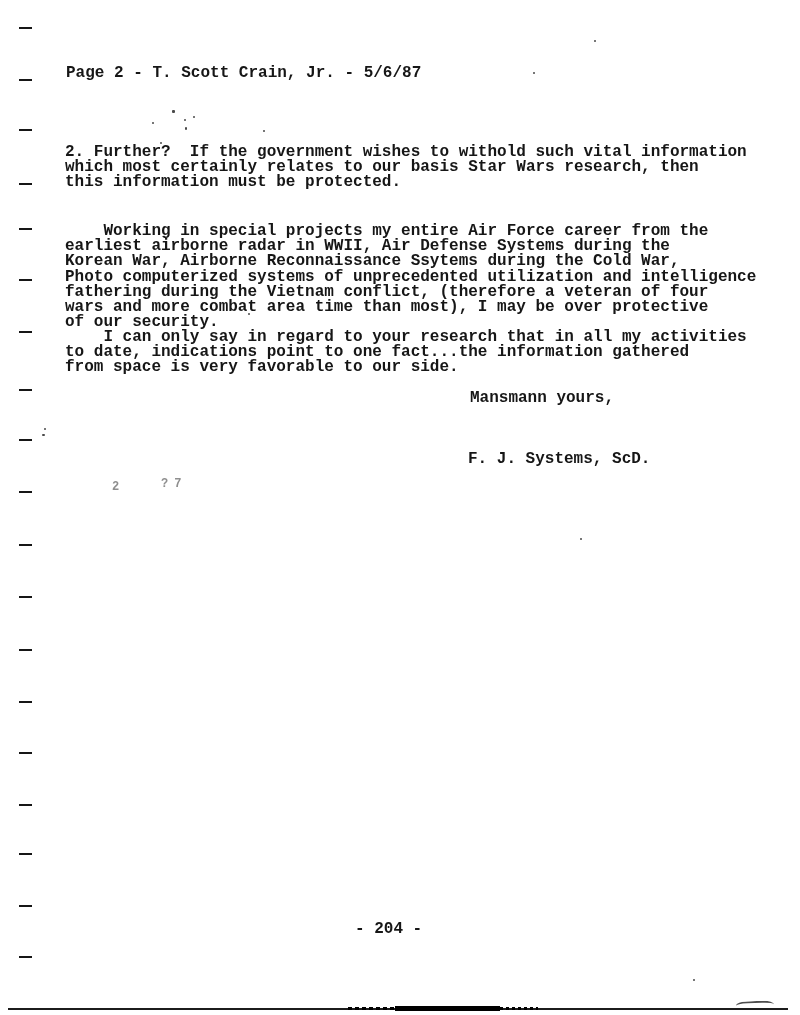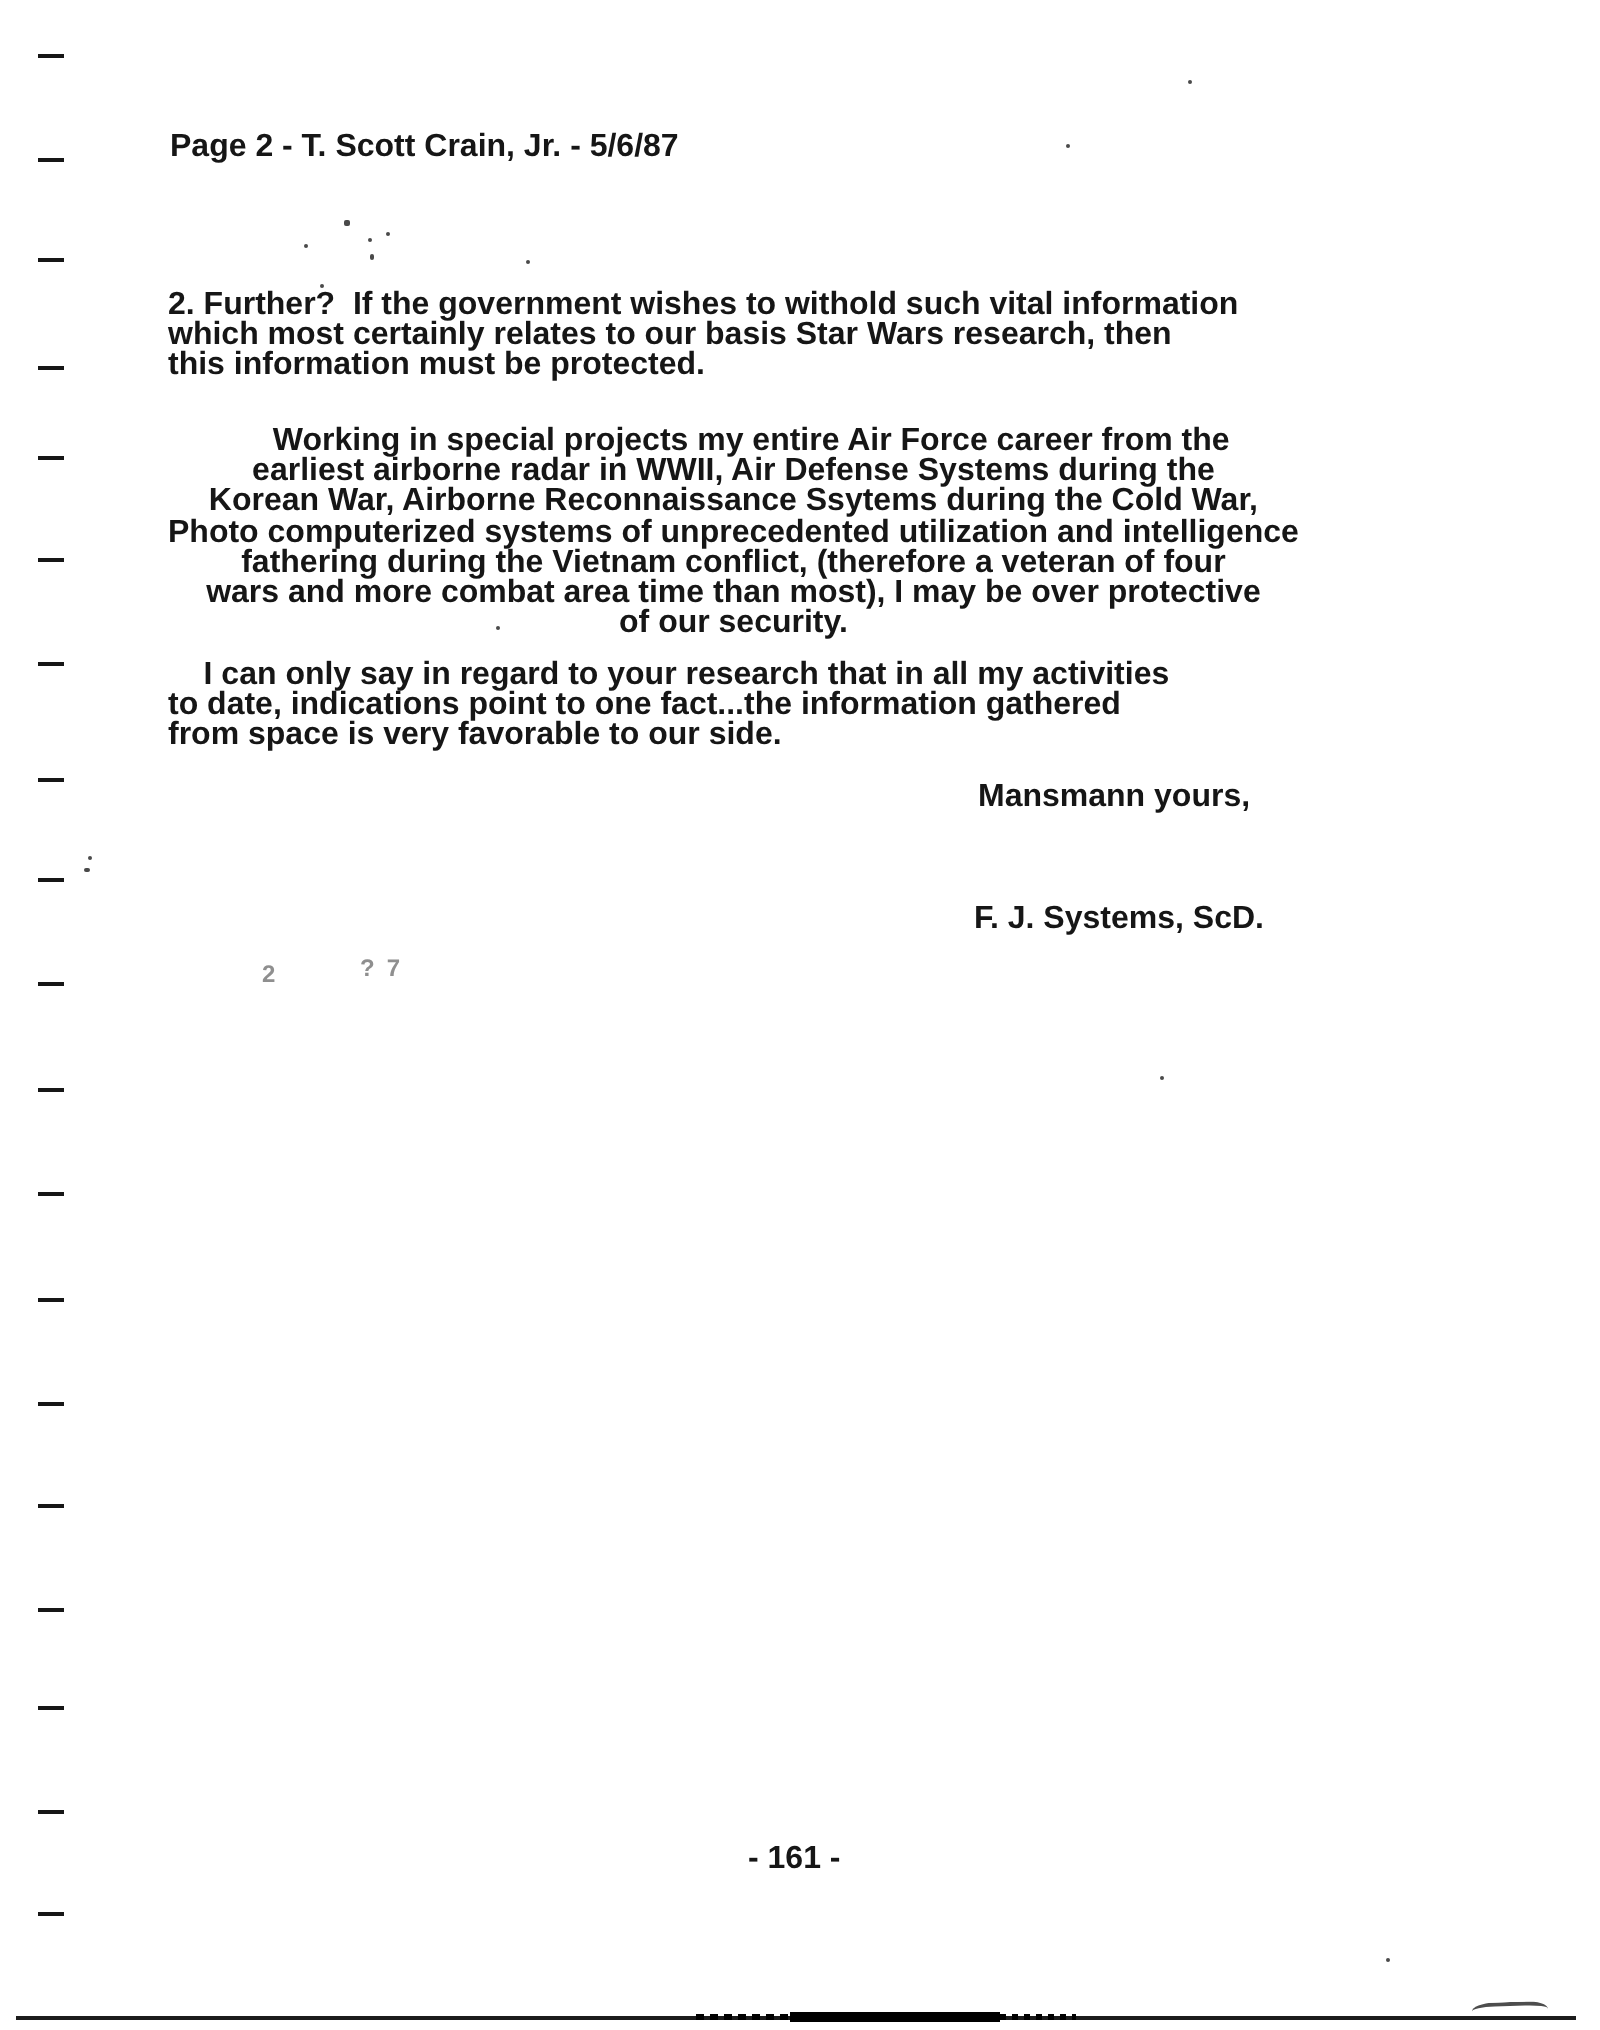"Page 2 - T. Scott" .txt { font-family: Liberation Sans, sans-serif -> Liberation Mono, monospace; margin-left: 19px -> none }
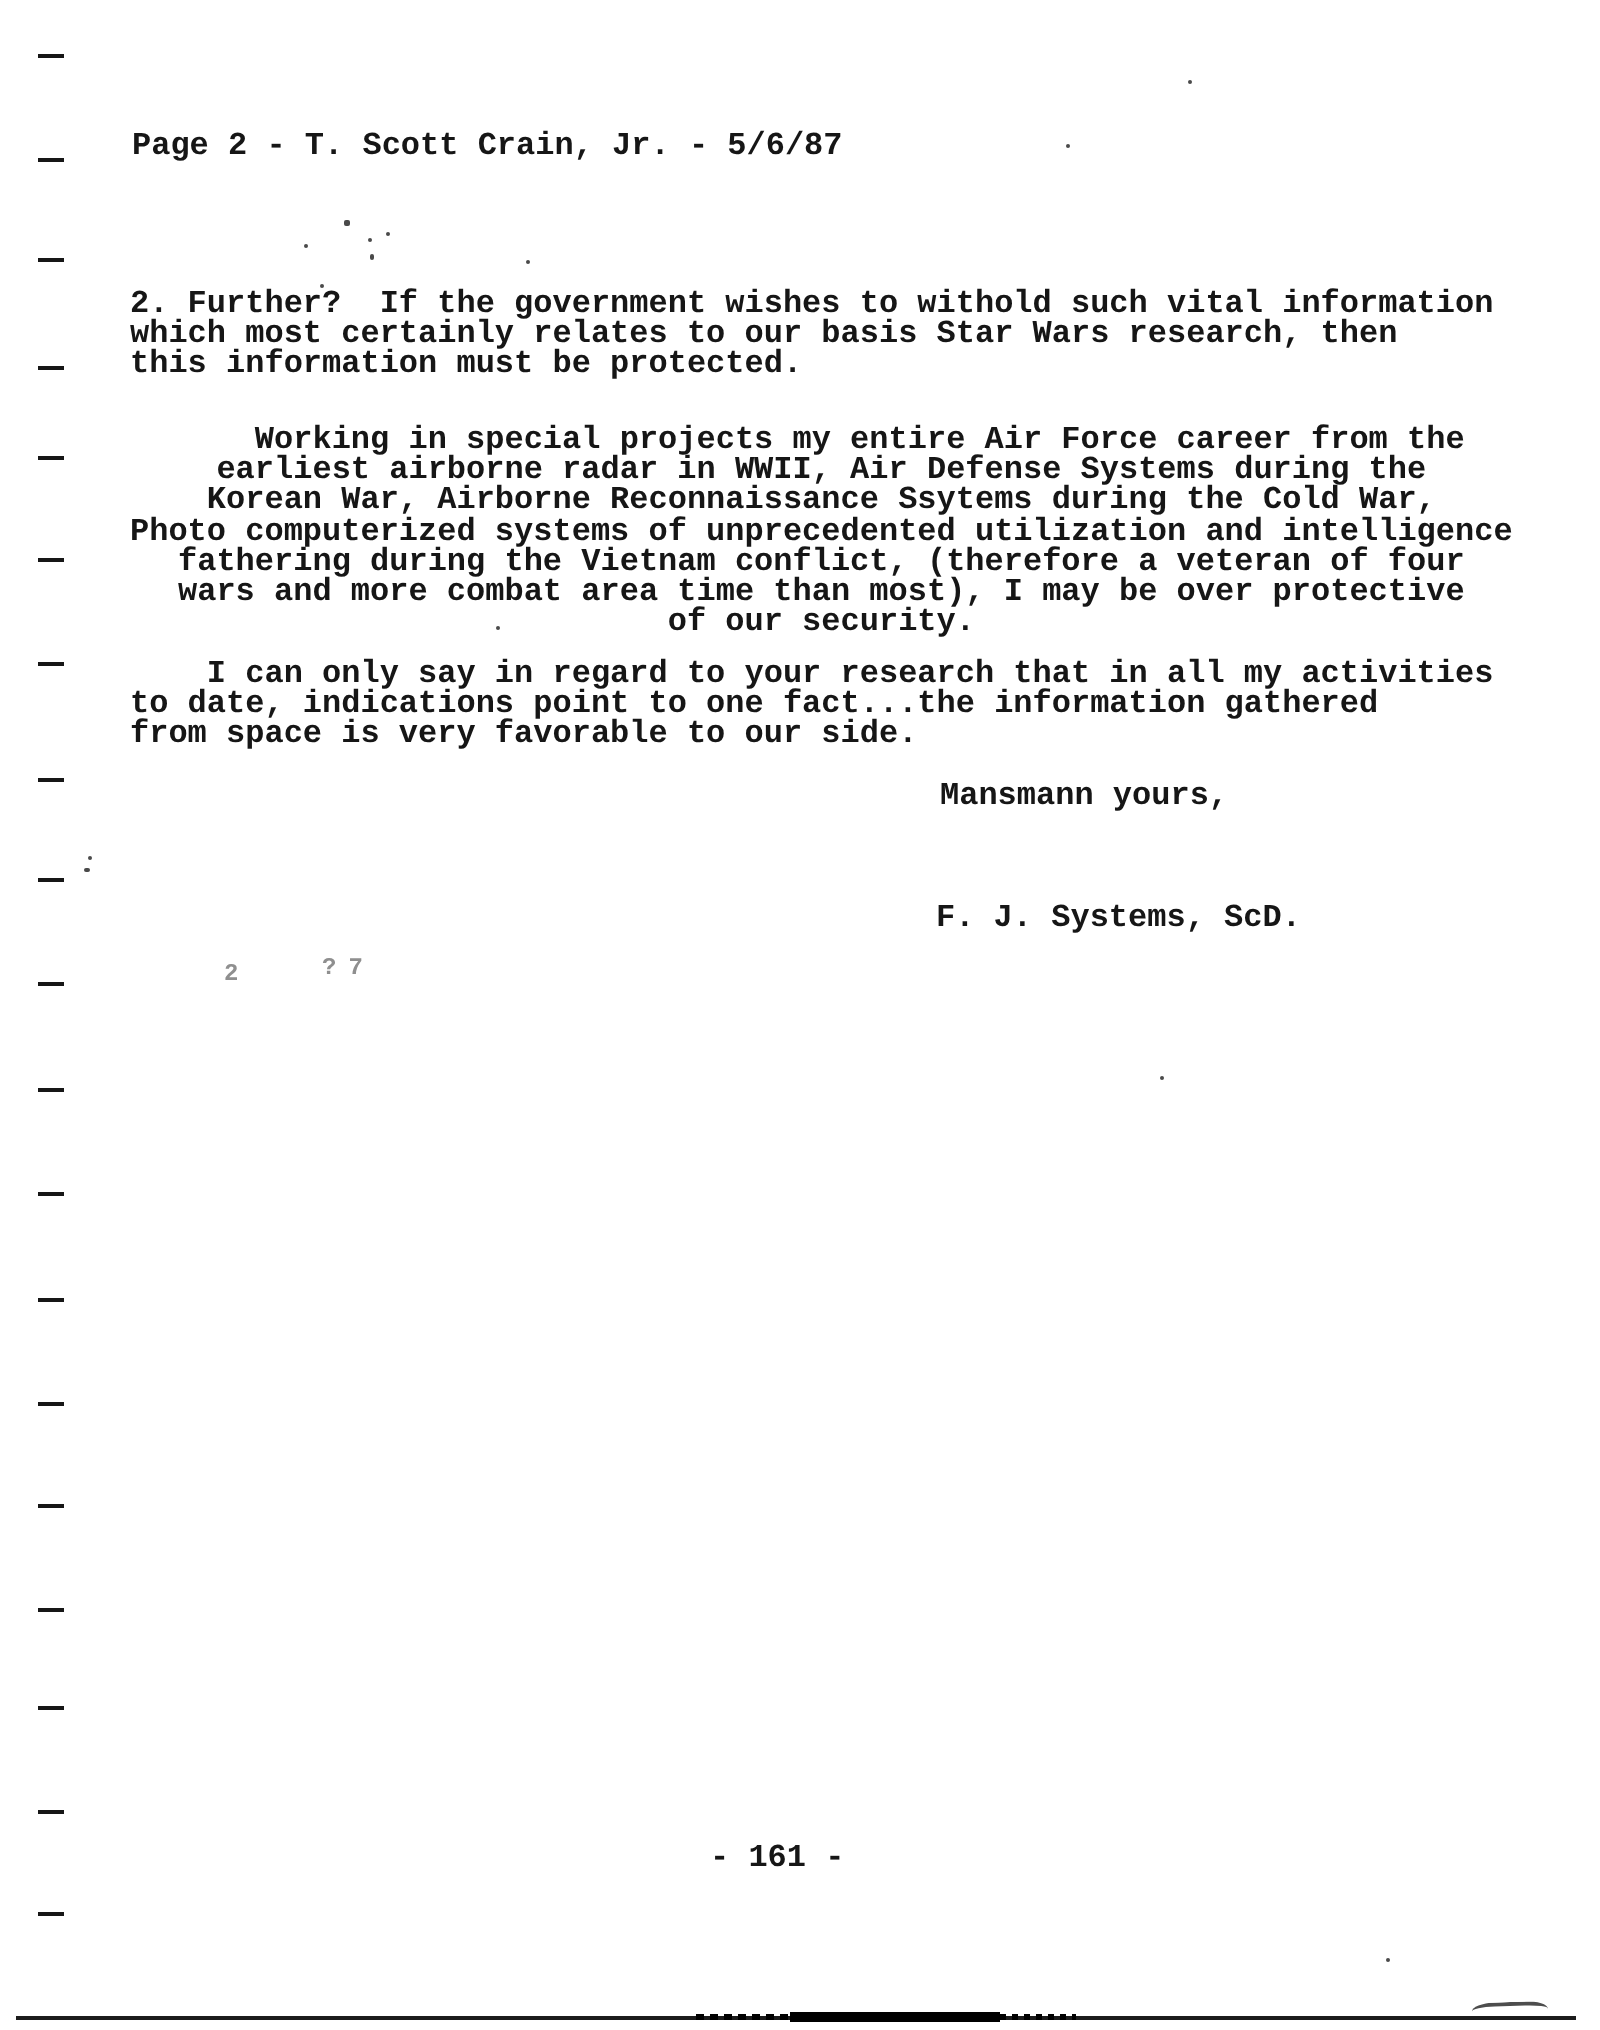"Working in special projects my" .para-career { text-align: center -> none; top: 213px -> 224px }
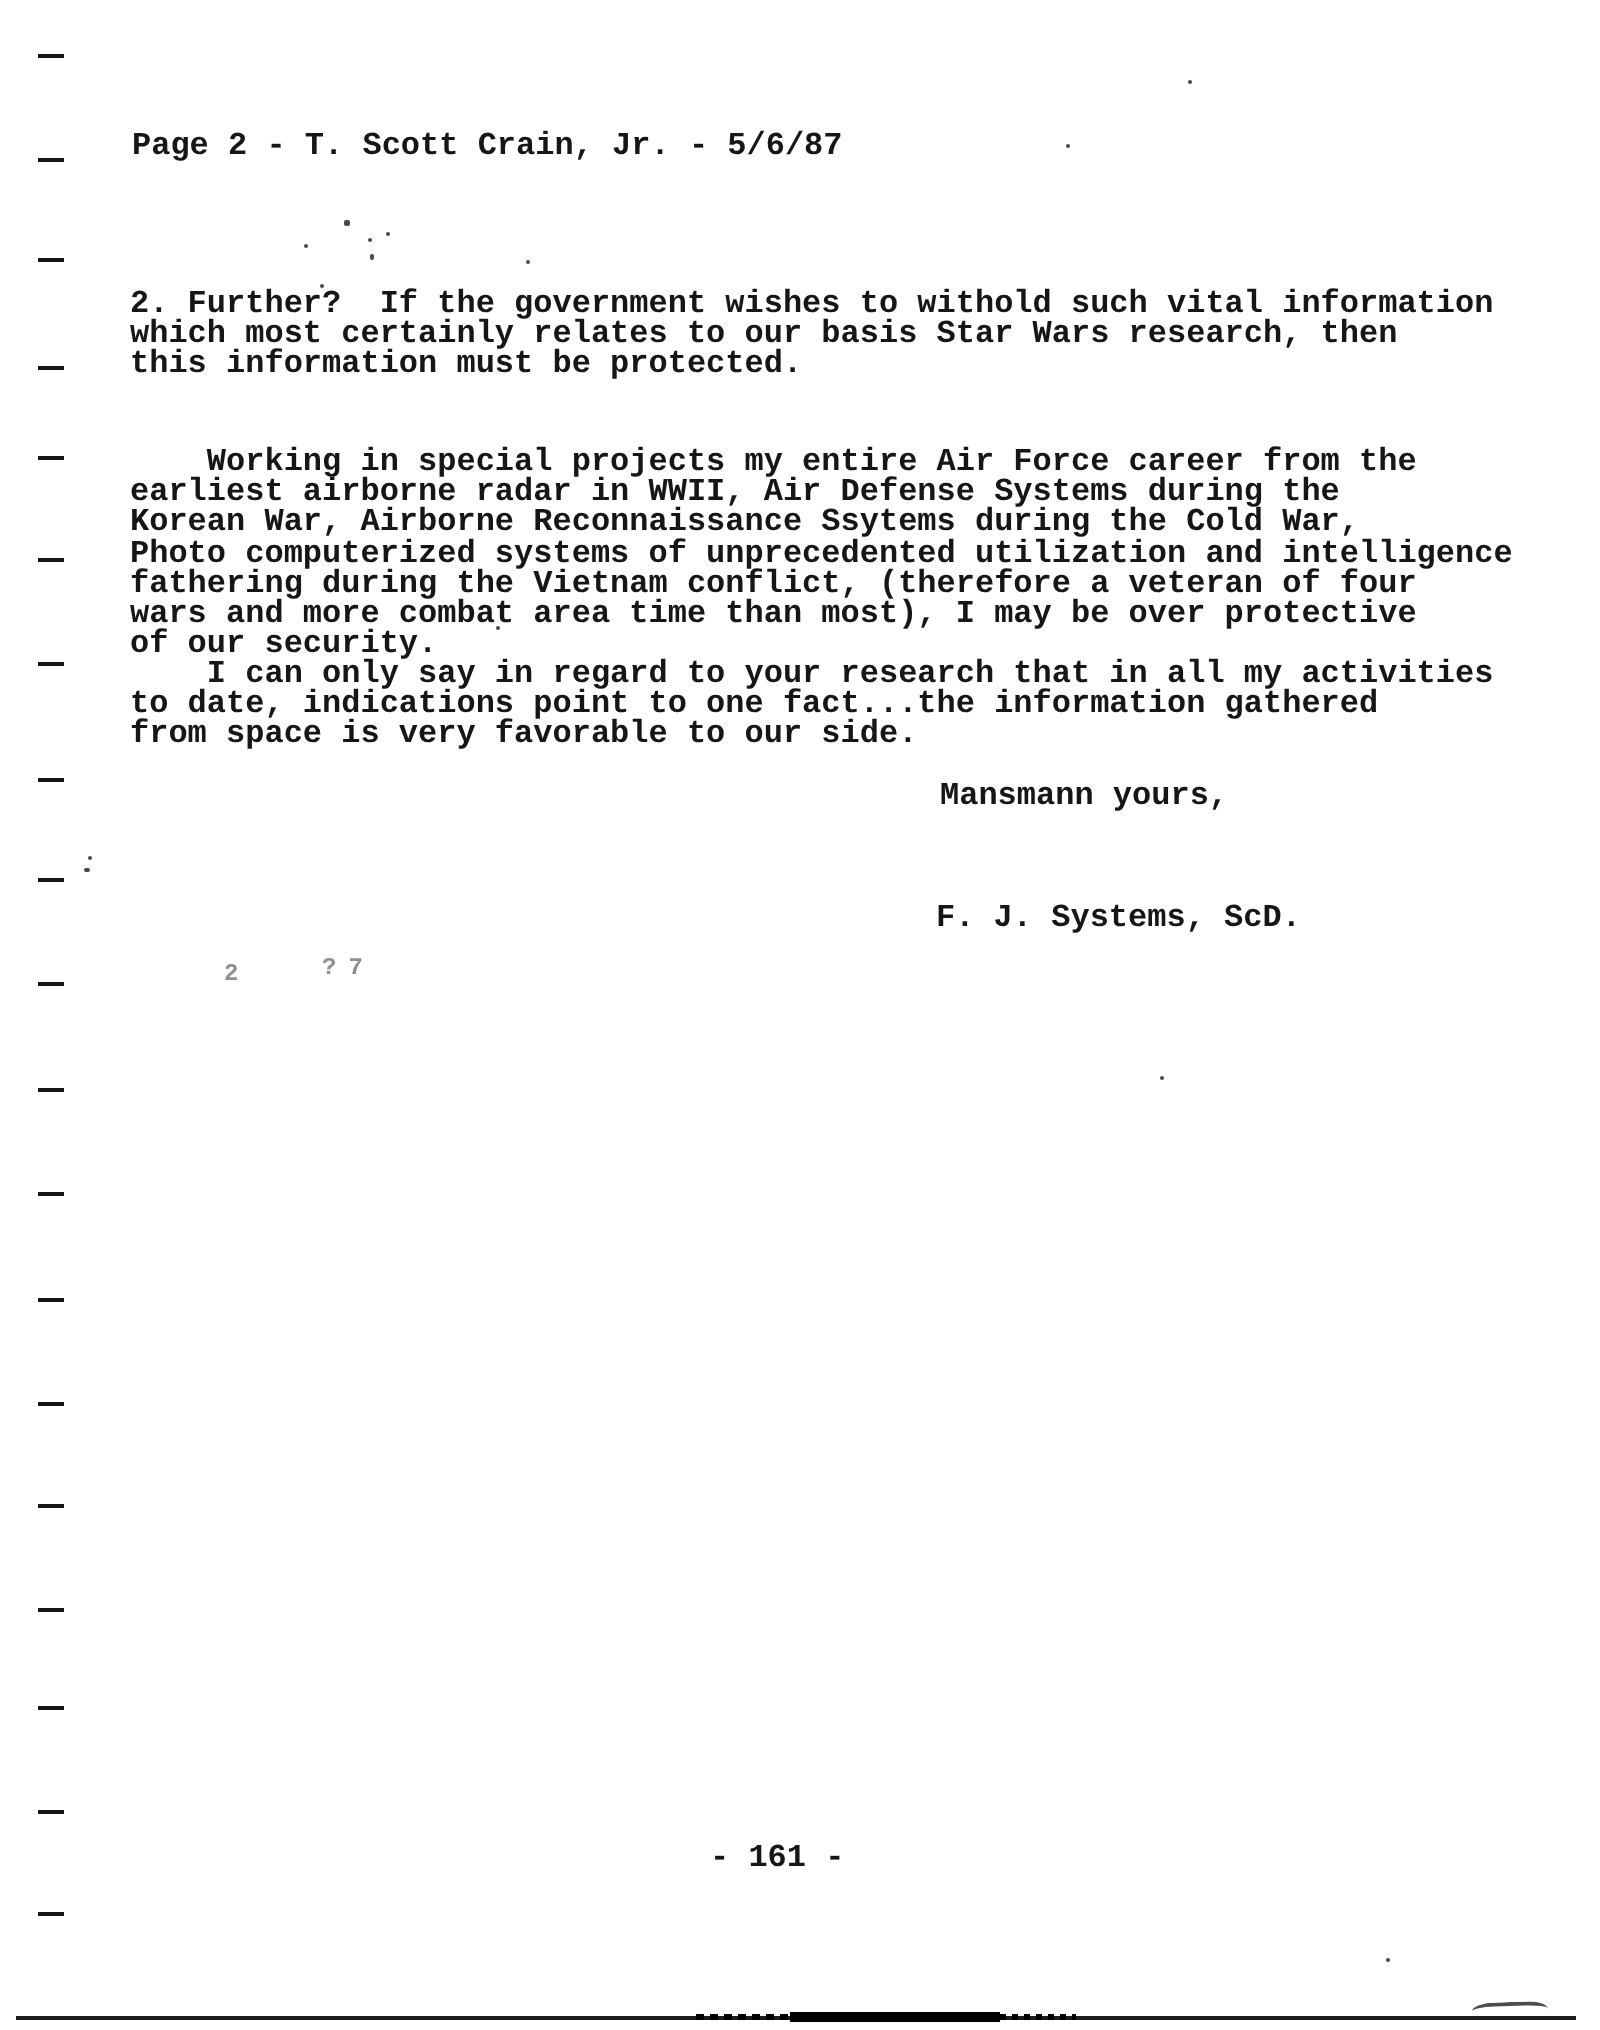"- 161 -" div.txt { text: 161 -> 204 }
